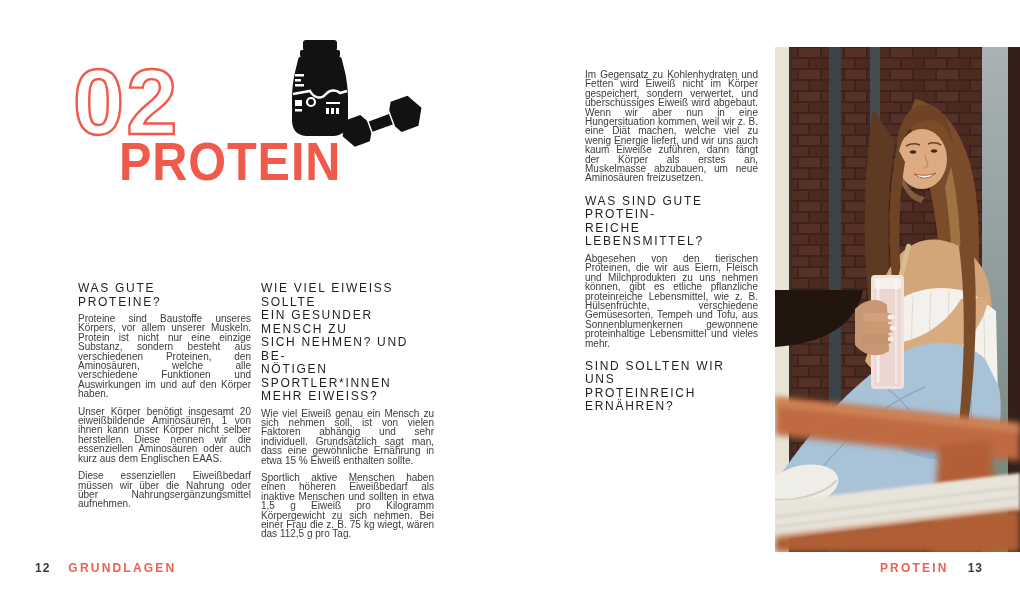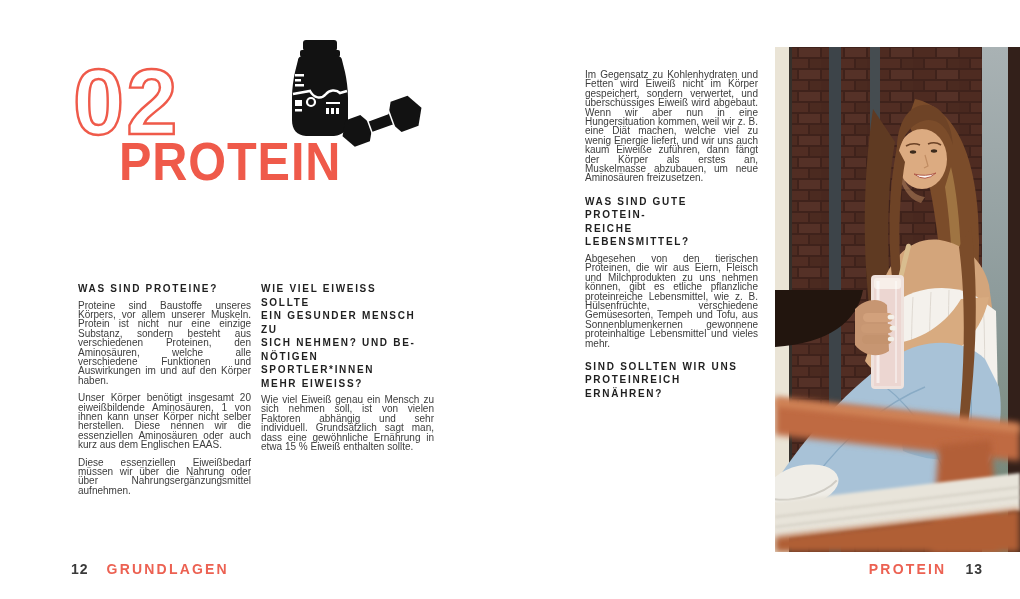"WAS SIND GUTE PROTEIN-" h2.h { font-size: 10px -> 12px; font-weight: bold -> normal }
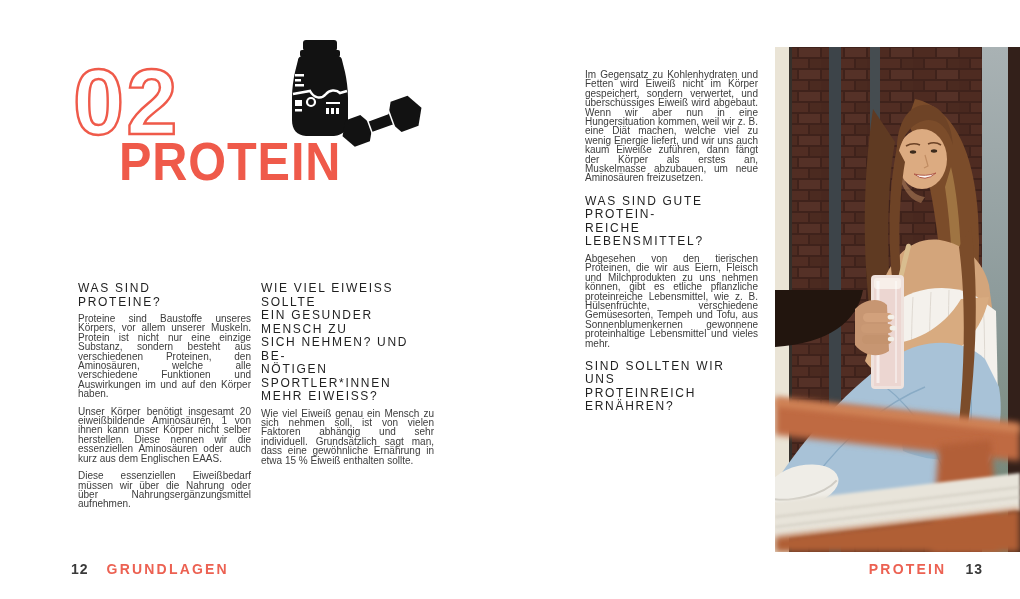"WAS SIND PROTEINE?" h2.h { text: SIND -> GUTE }
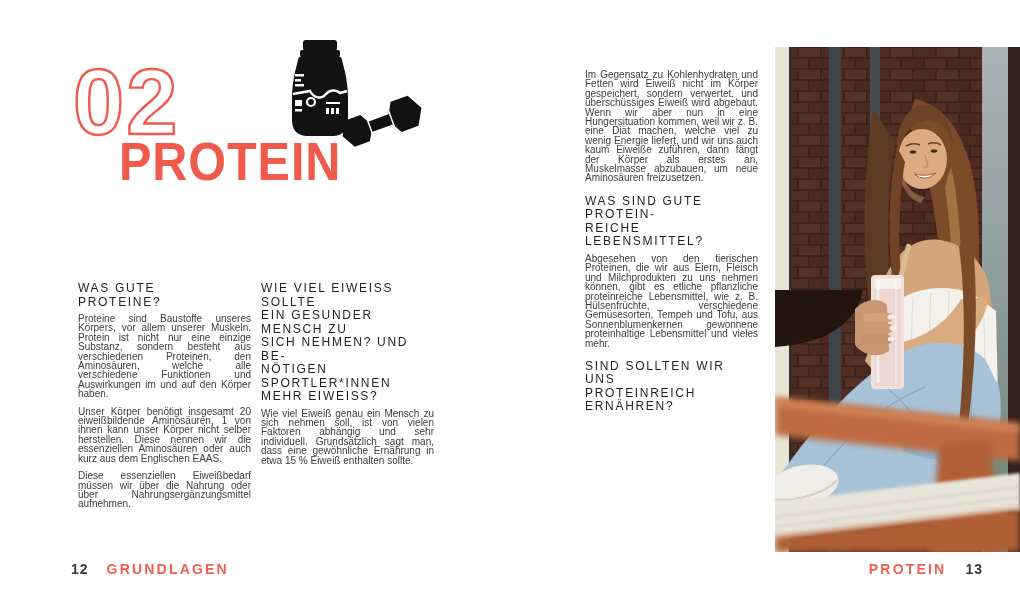"Sportlich aktive Menschen haben einen" p { html: none -> <p>Sportlich aktive Menschen haben einen höheren Eiweißbedarf als inaktive Menschen und sollten in etwa 1,5 g Eiweiß pro Kilogramm Körpergewicht zu sich nehmen. Bei einer Frau die z. B. 75 kg wiegt, wären das 112,5 g pro Tag.</p> }
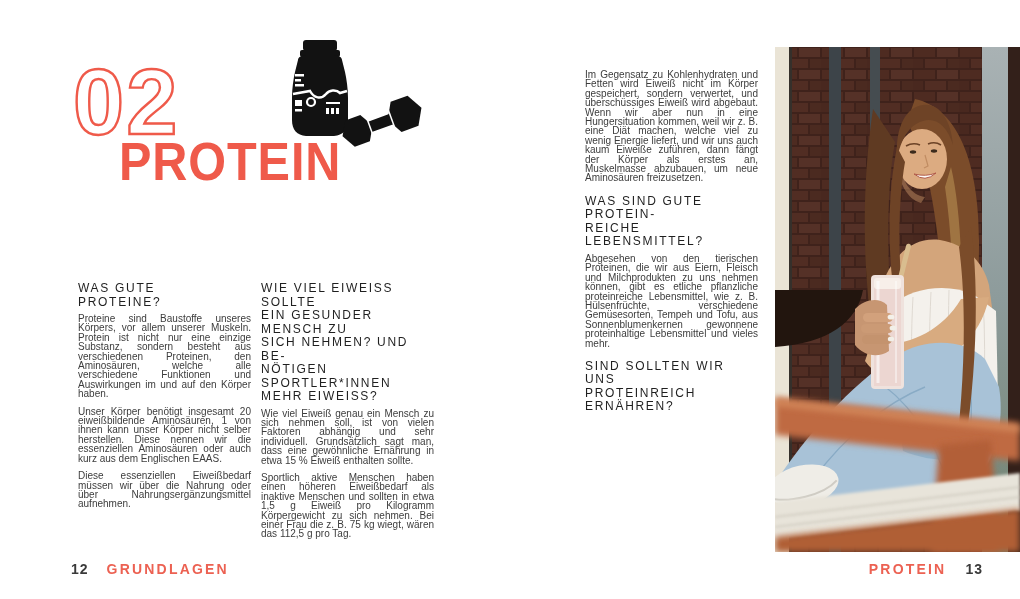"12" .footer { font-size: 14px -> 12px; margin-left: 36px -> none }
